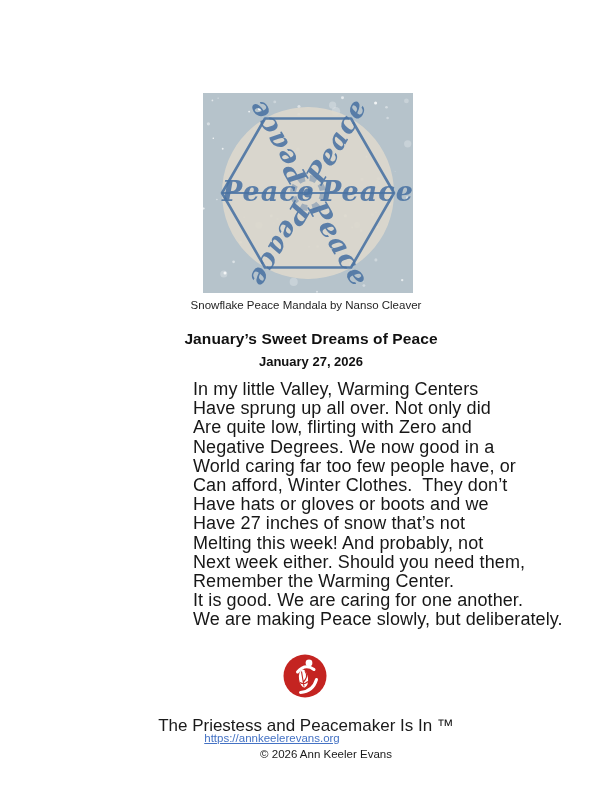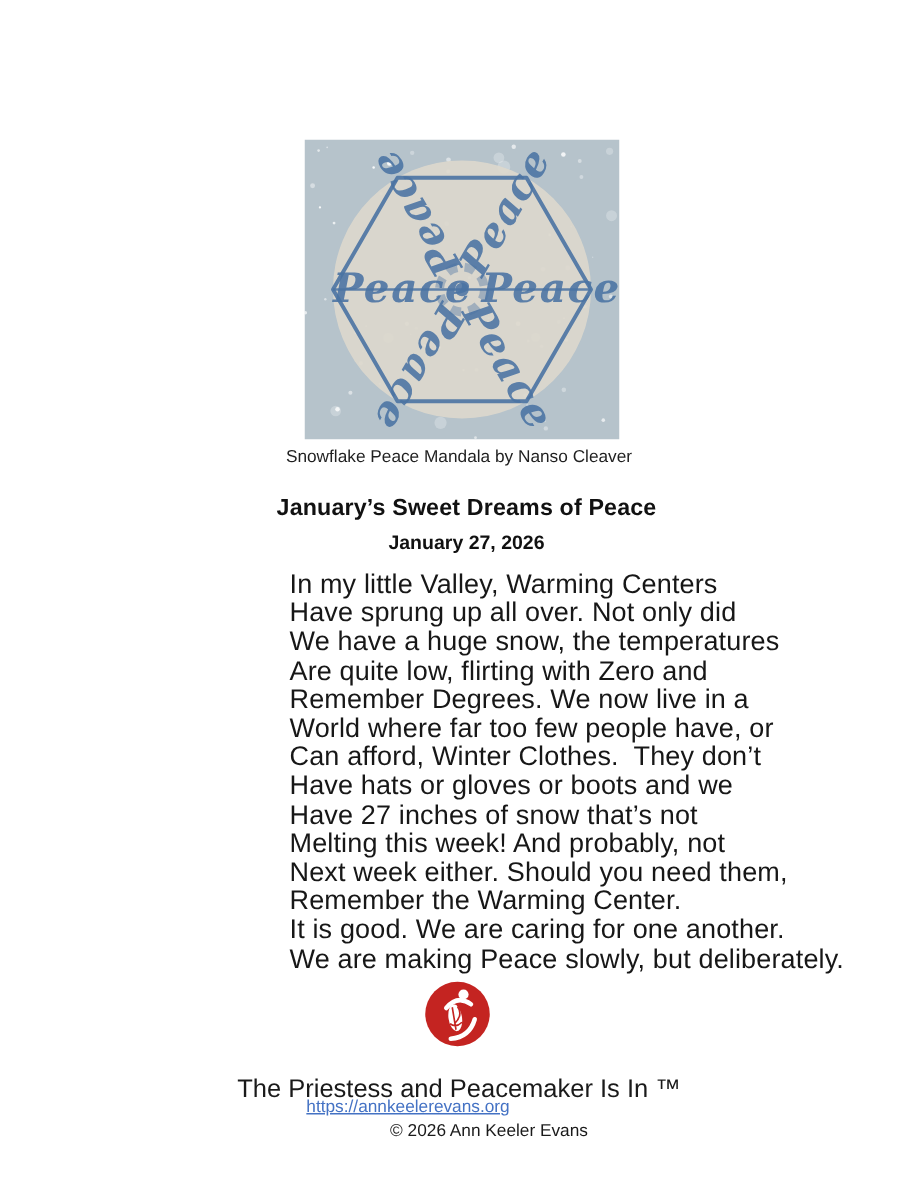"We have a huge snow," div.poem-line { html: <div>We have a huge snow, the temperatures</div> -> none }
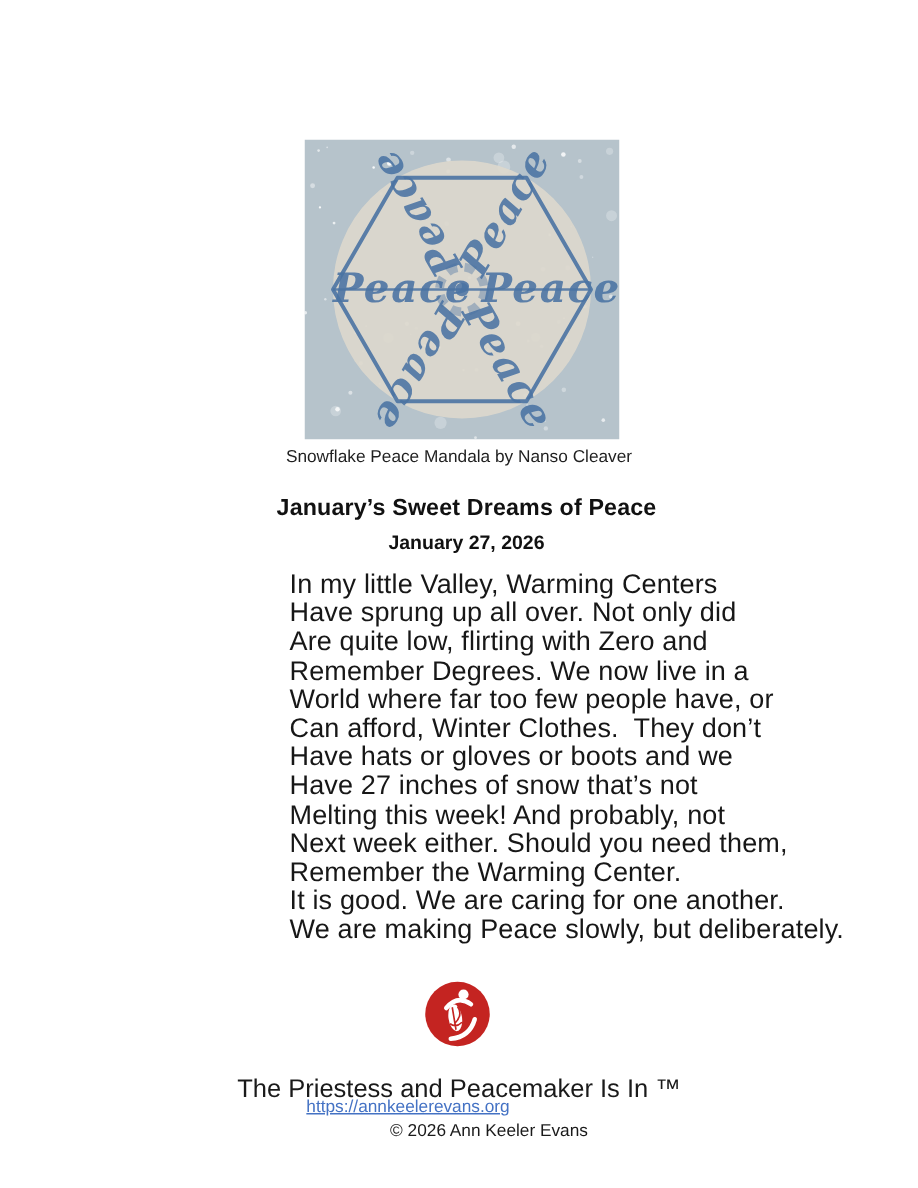"Remember Degrees. We now live" div.poem-line { text: Remember Degrees. We now live -> Negative Degrees. We now good }
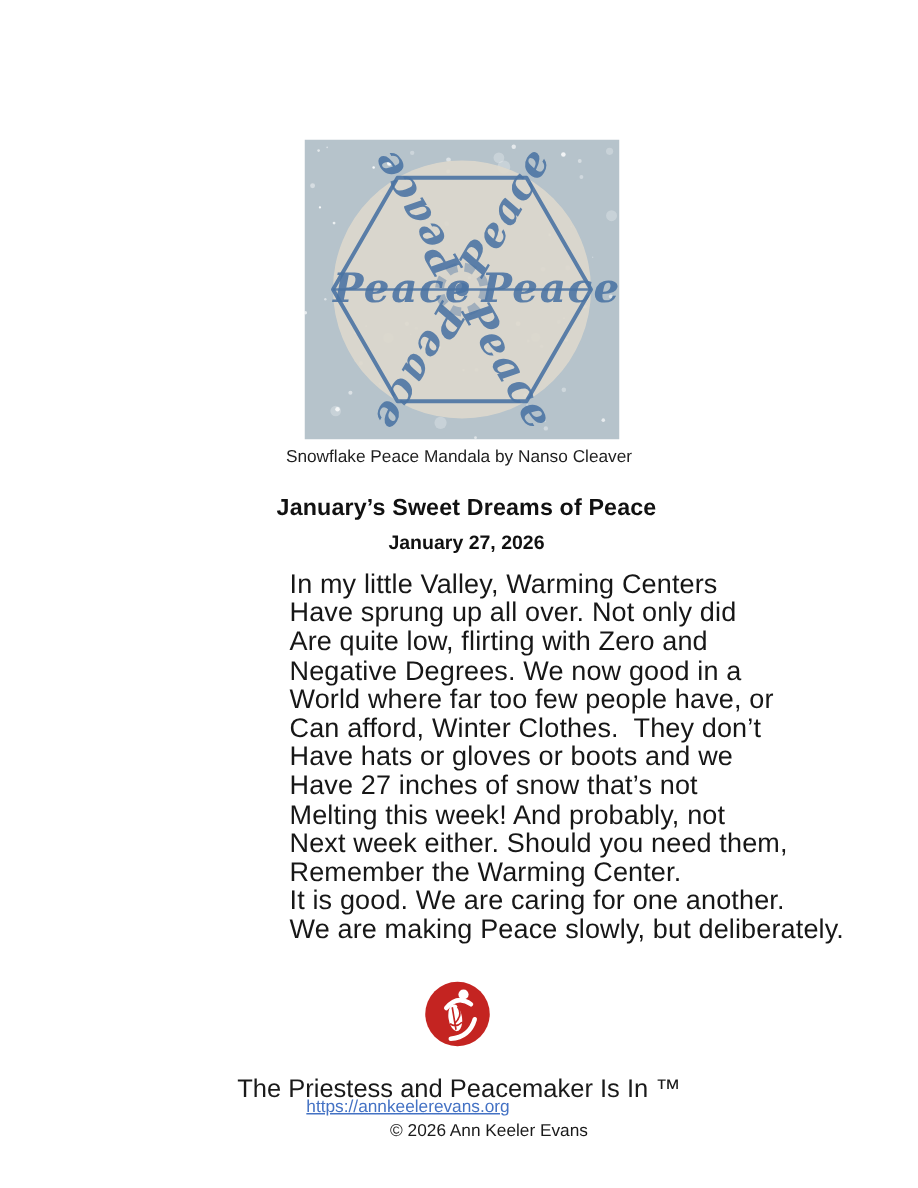"World where far too few" div.poem-line { text: where -> caring }
